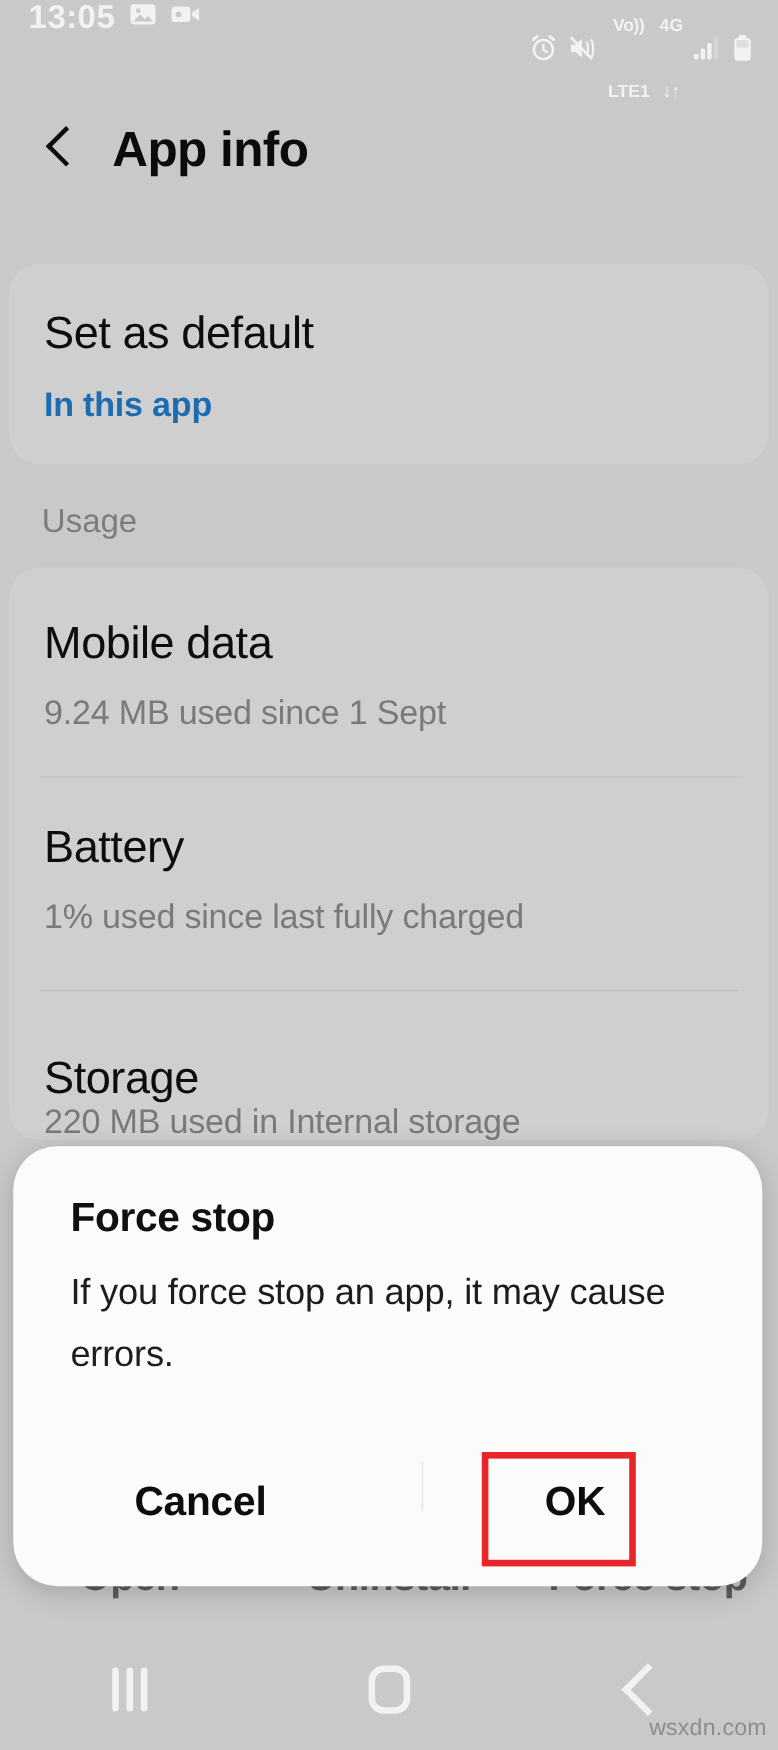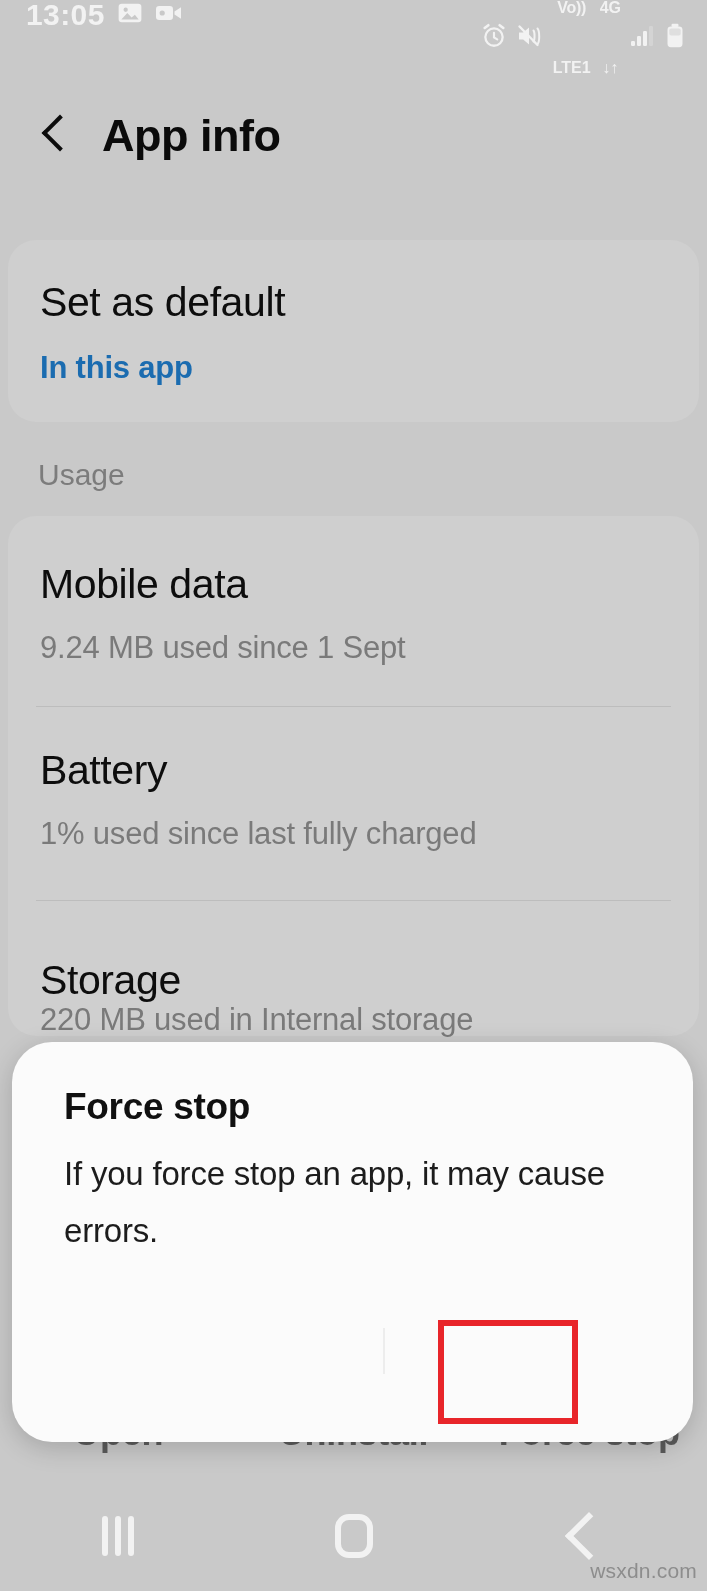"Vo))" .stack-icon .t1 { margin-top: none -> 16px }
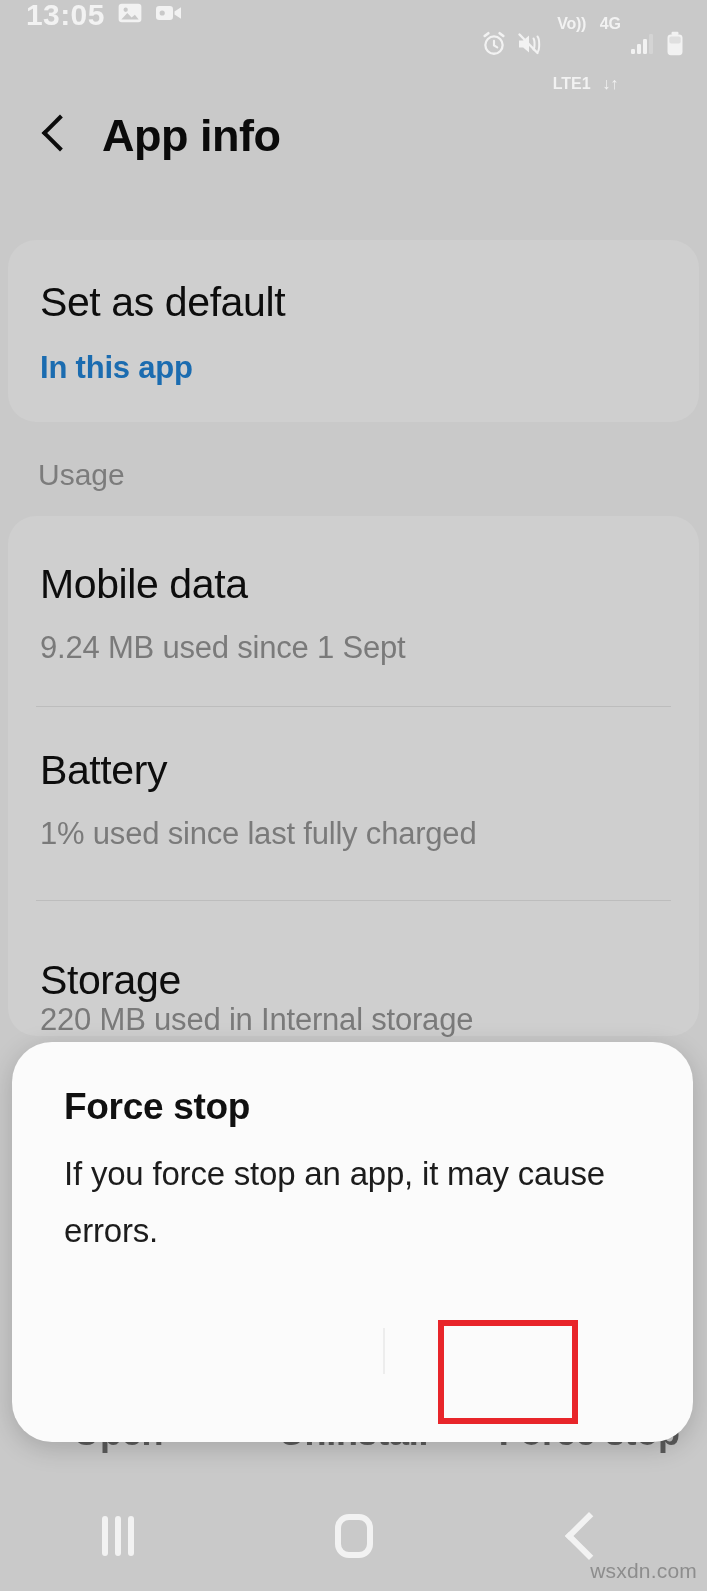"Cancel" div.dialog-buttons { html: none -> <div> <div>Cancel</div> <div>OK</div> </div> }
